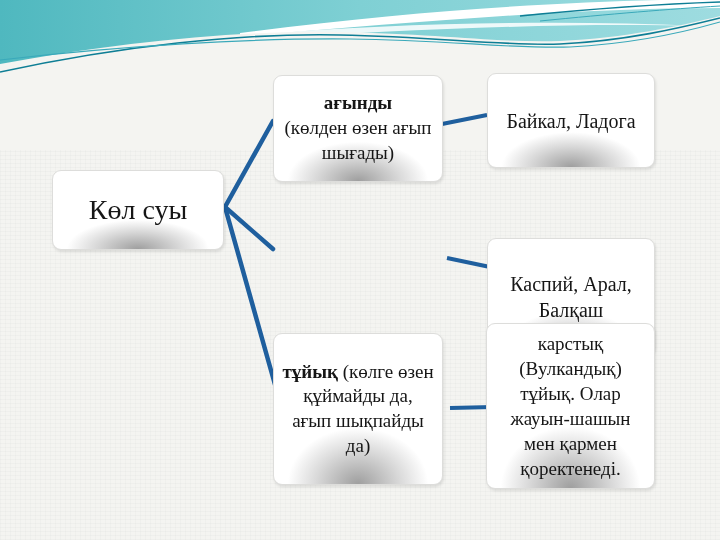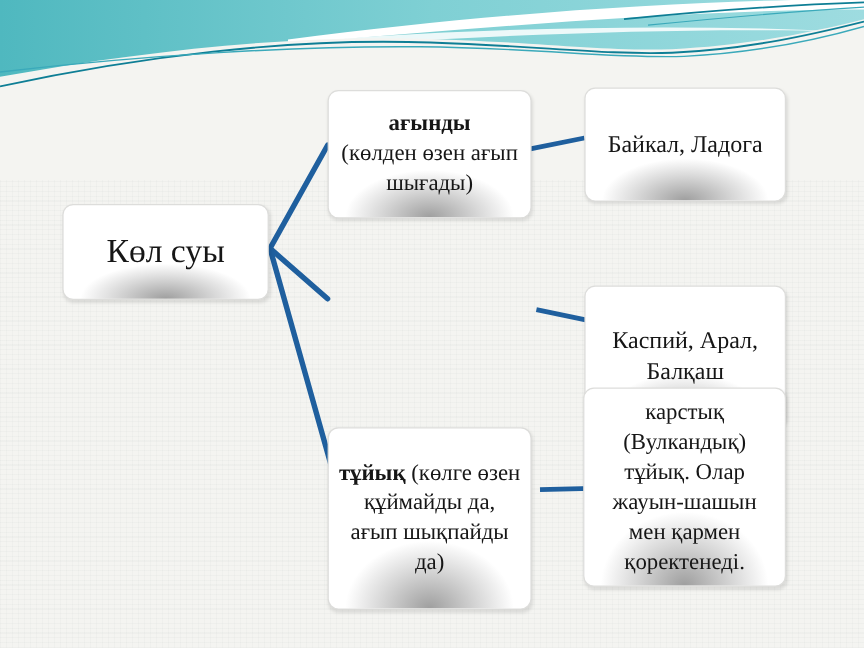"тұйық (көлге өзен құймайды да," .type-node-3 { top: 356px -> 333px }
